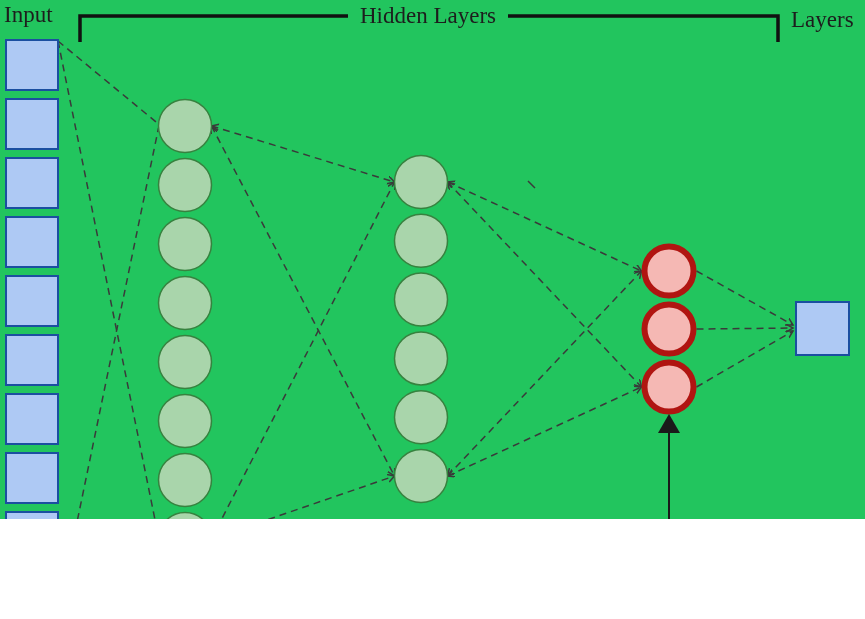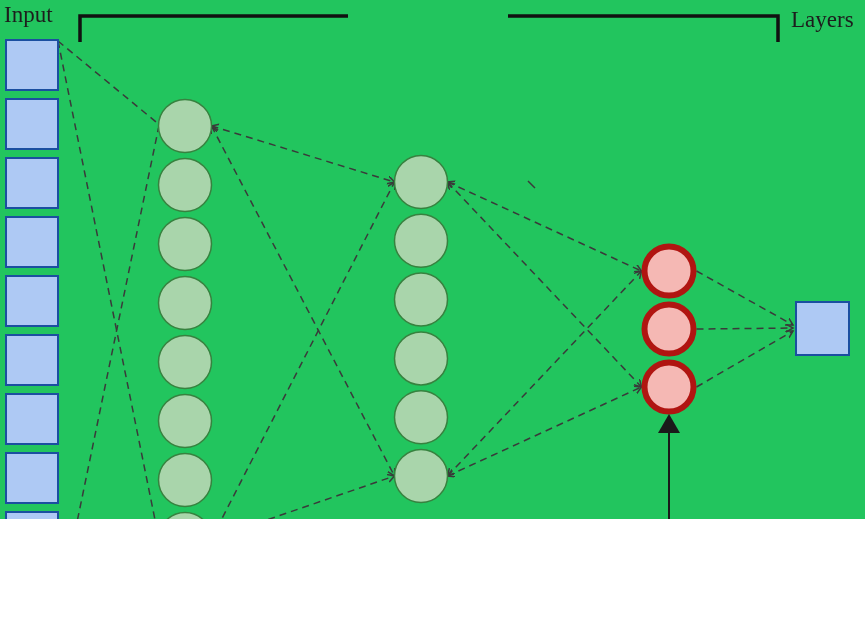"Hidden Layers" div.lbl { html: none -> <div>Hidden Layers</div> }
